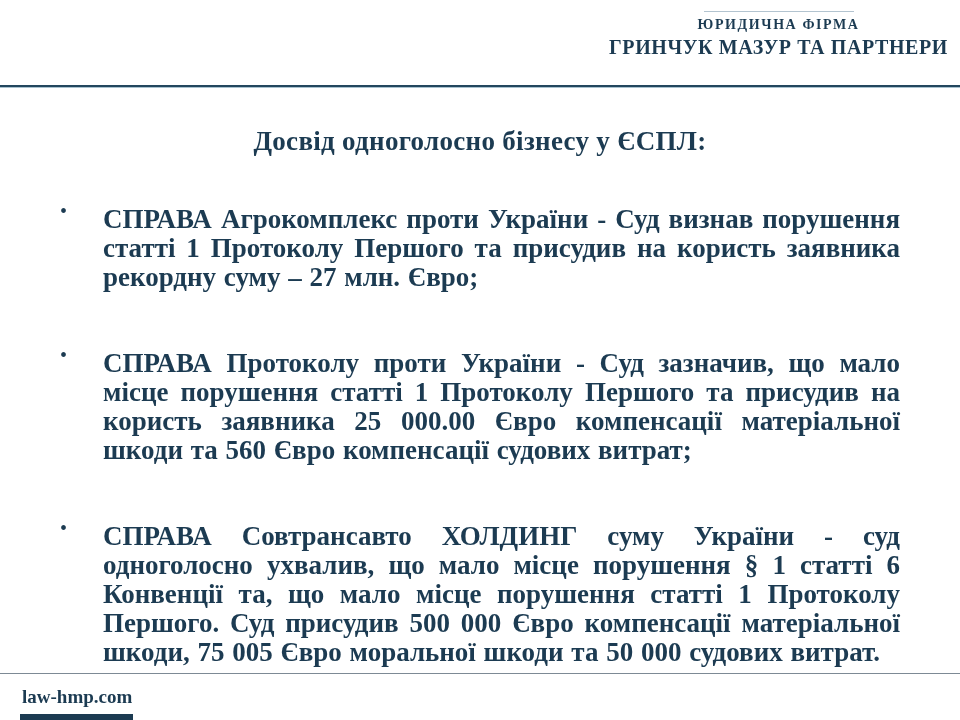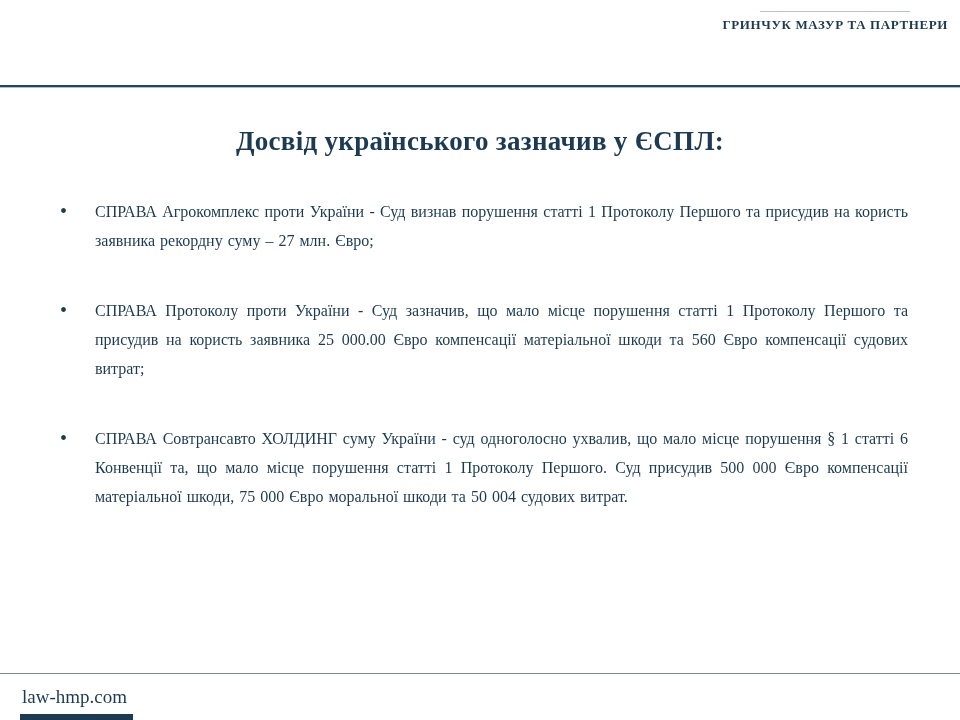"ЮРИДИЧНА ФІРМА" div.firm-type { html: none -> <div>ЮРИДИЧНА ФІРМА</div> }
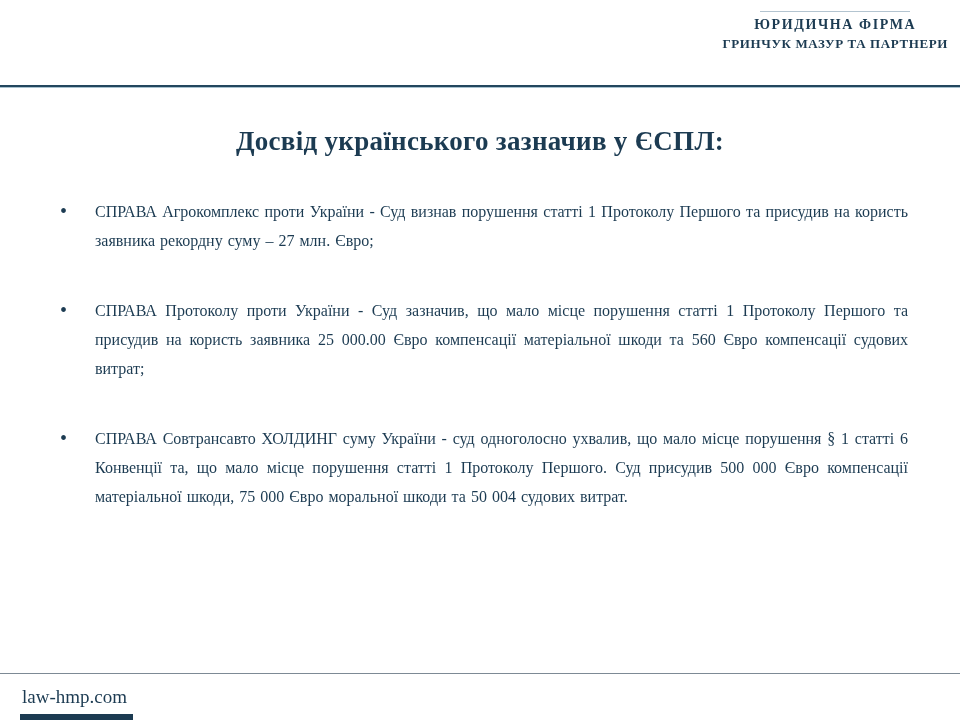"ГРИНЧУК МАЗУР ТА ПАРТНЕРИ" .firm-name { font-size: 13px -> 20px }
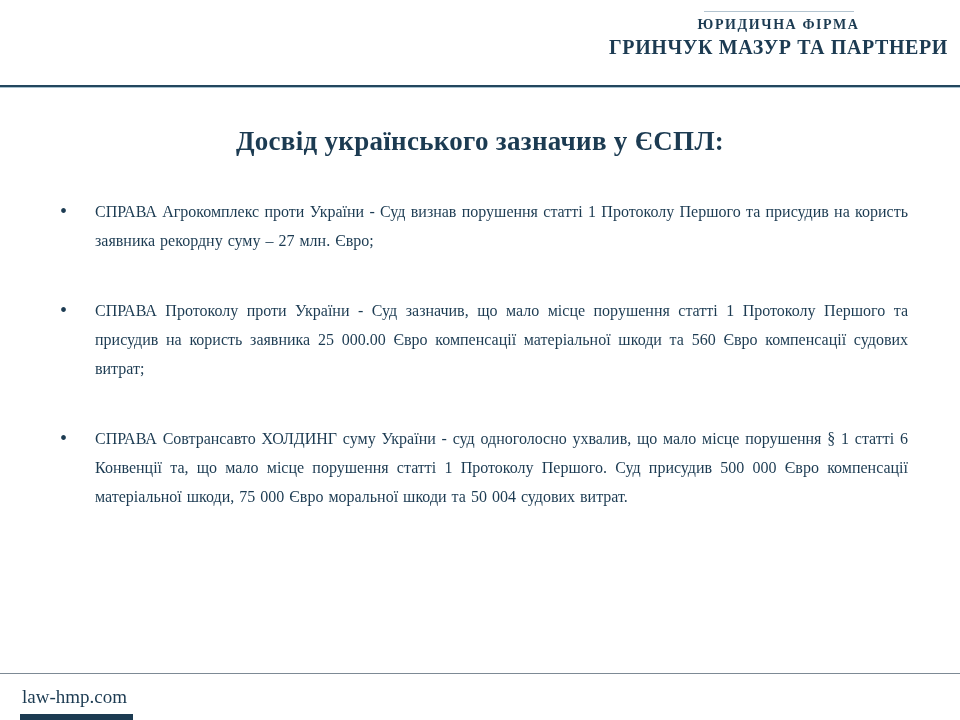"Досвід українського зазначив у ЄСПЛ:" h1.title { text: українського зазначив -> одноголосно бізнесу }
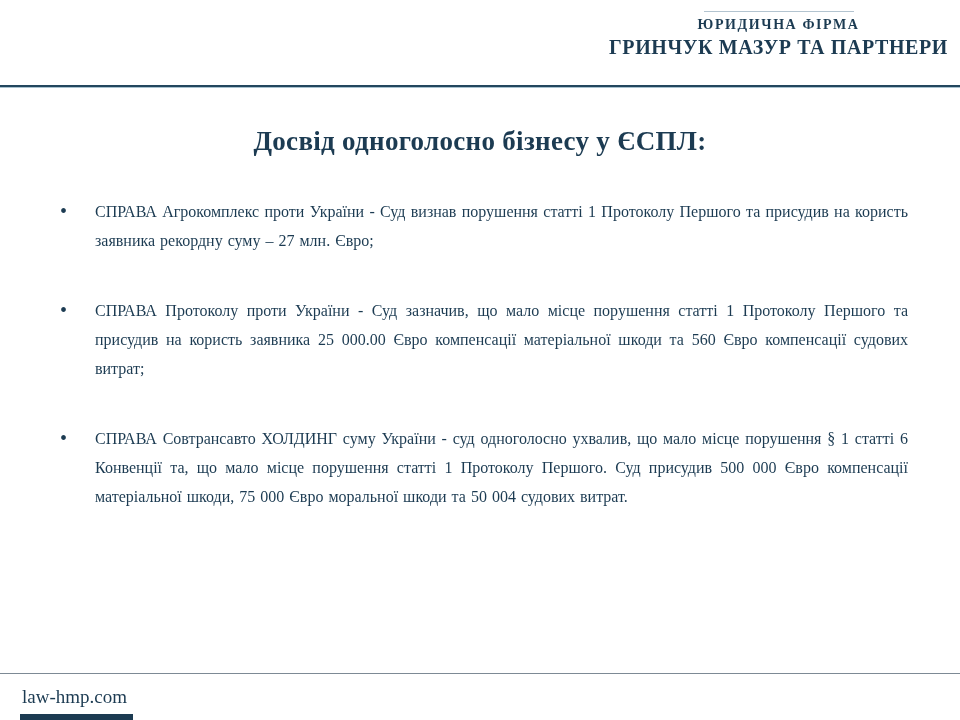"СПРАВА Агрокомплекс проти України -" .bullet-text { font-size: 16px -> 27px; font-weight: normal -> bold; margin: 0 -> 8px }
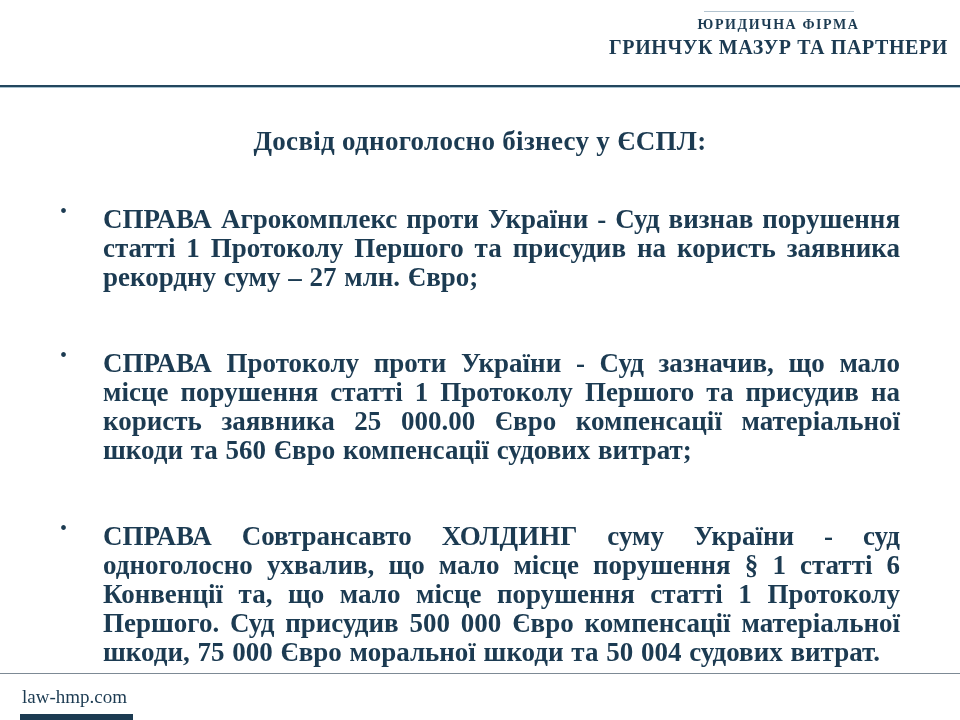"- суд одноголосно ухвалив, що" span { text: 75 000 Євро моральної шкоди та 50 004 -> 75 005 Євро моральної шкоди та 50 000 }
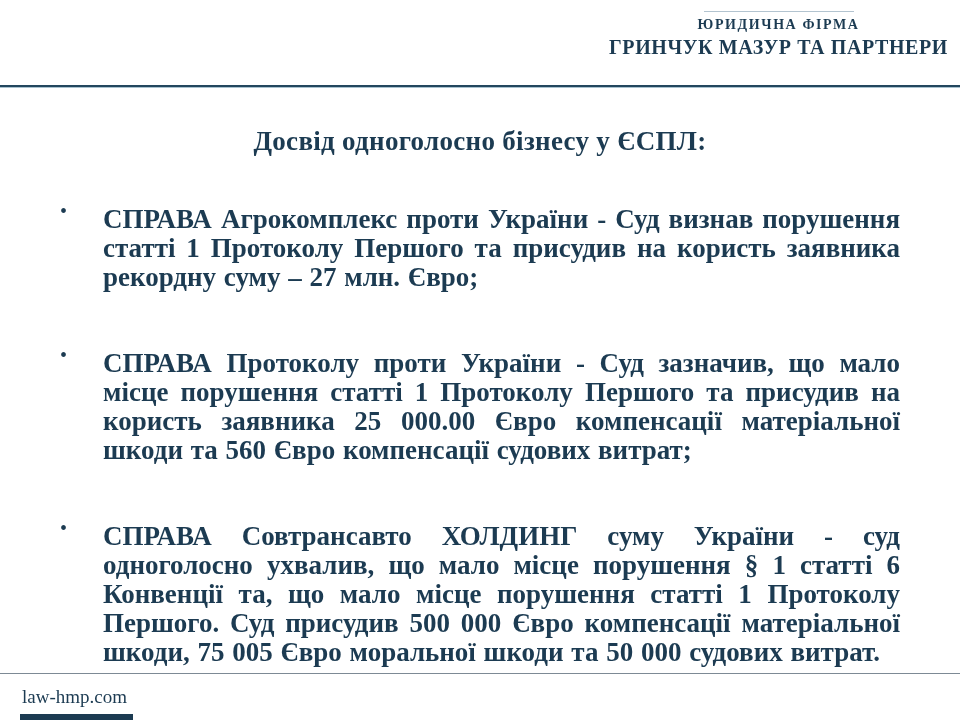"law-hmp.com" .website { font-weight: normal -> bold }
